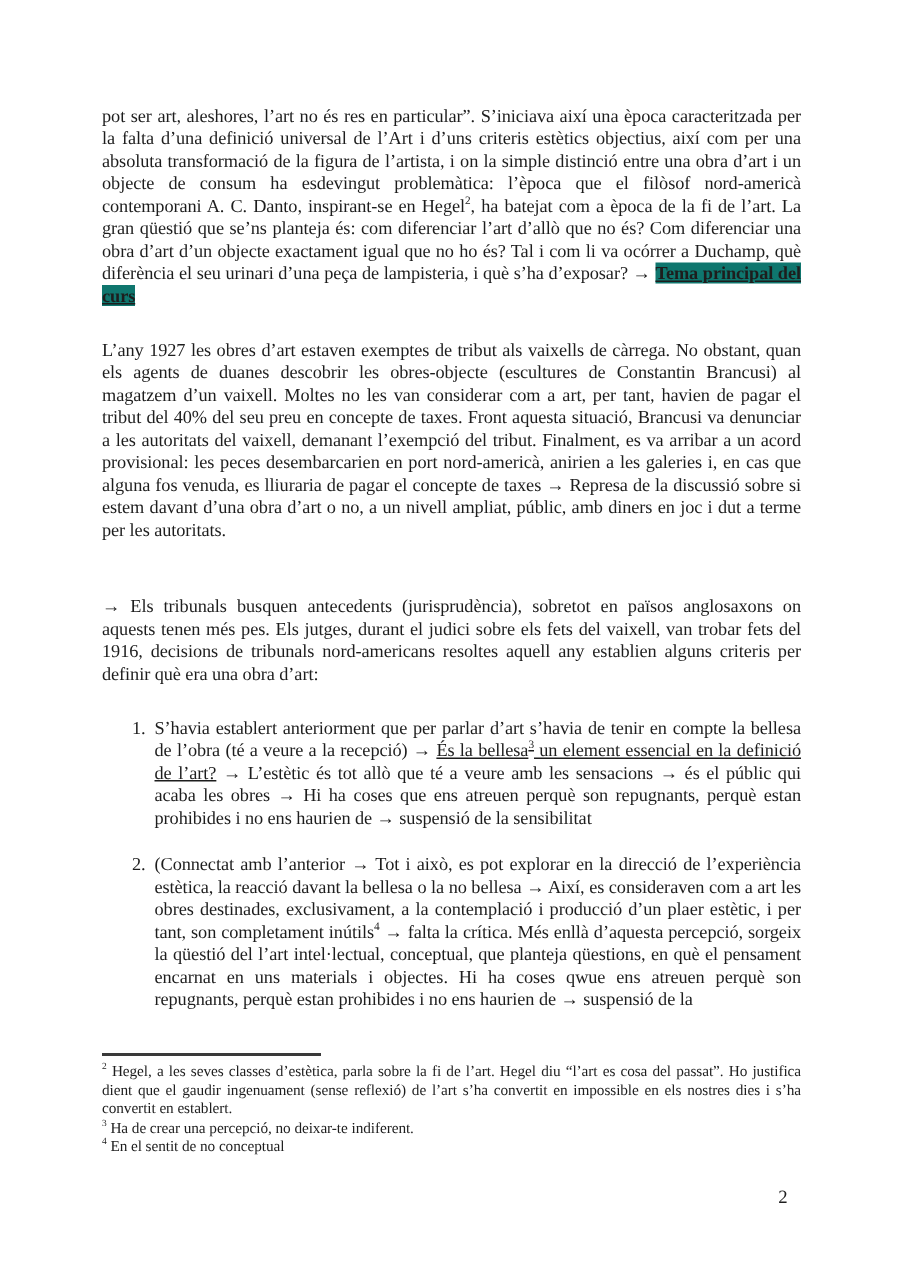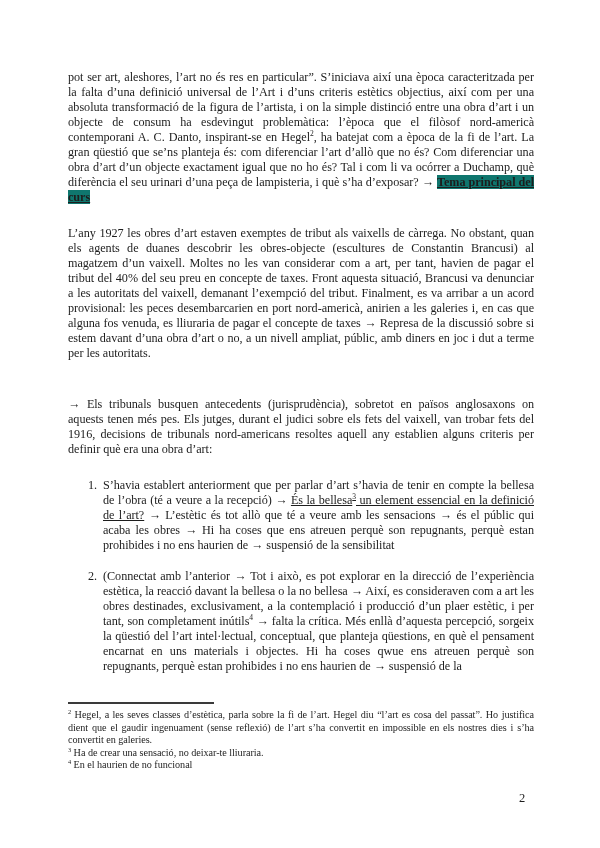"Hegel, a les seves classes" span { text: galeries -> establert }
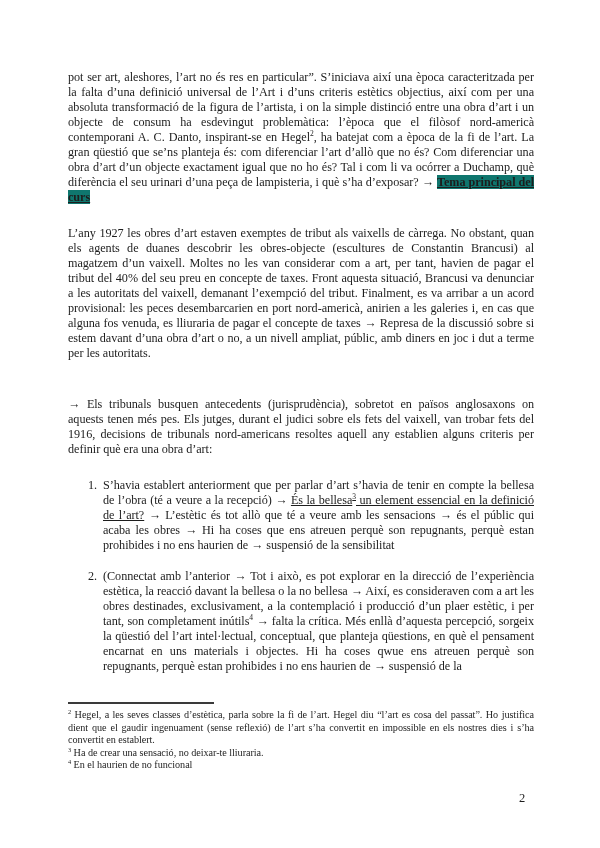"Ha de crear una sensació," span { text: sensació, no deixar-te lliuraria -> percepció, no deixar-te indiferent }
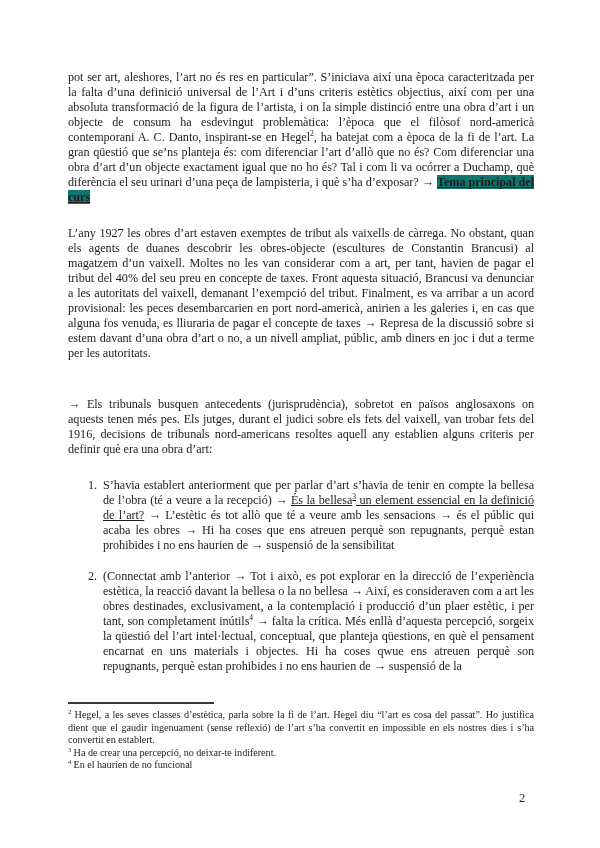"En el haurien de no" span { text: haurien de no funcional -> sentit de no conceptual }
